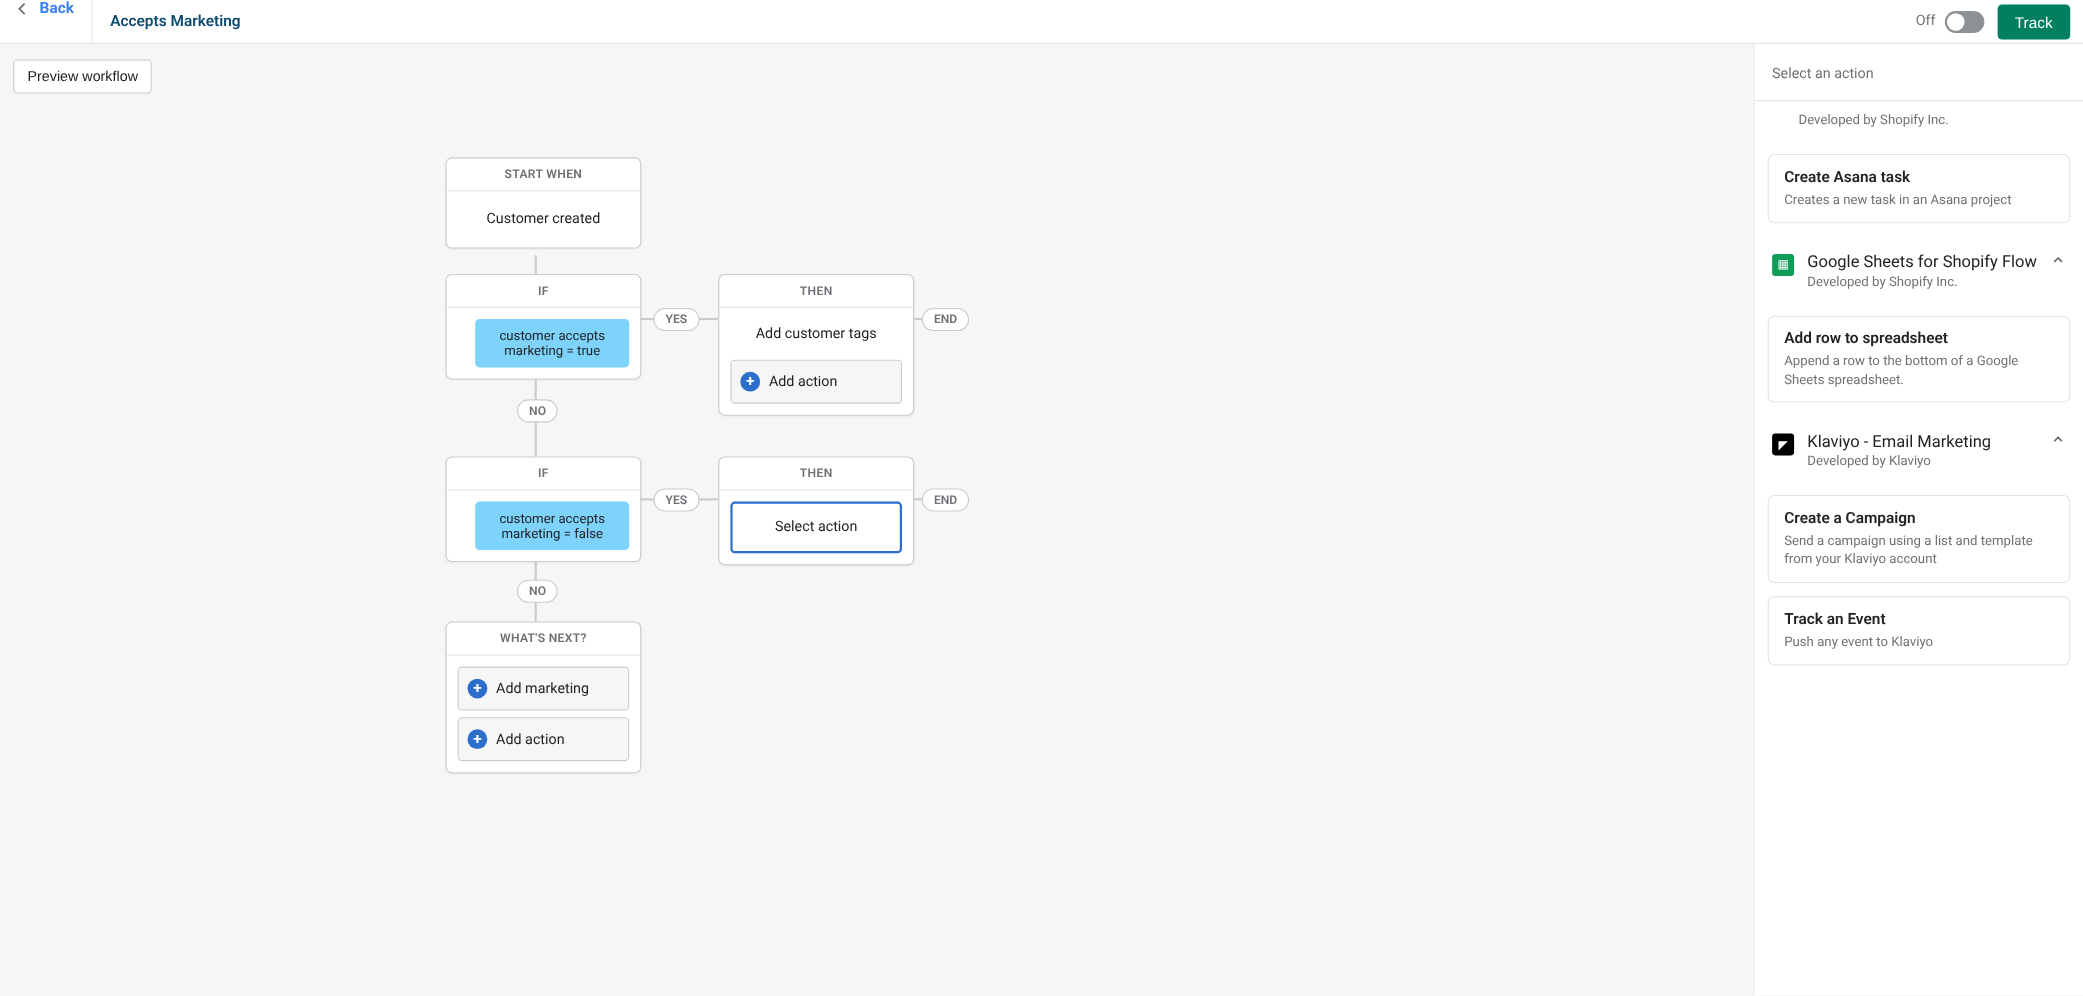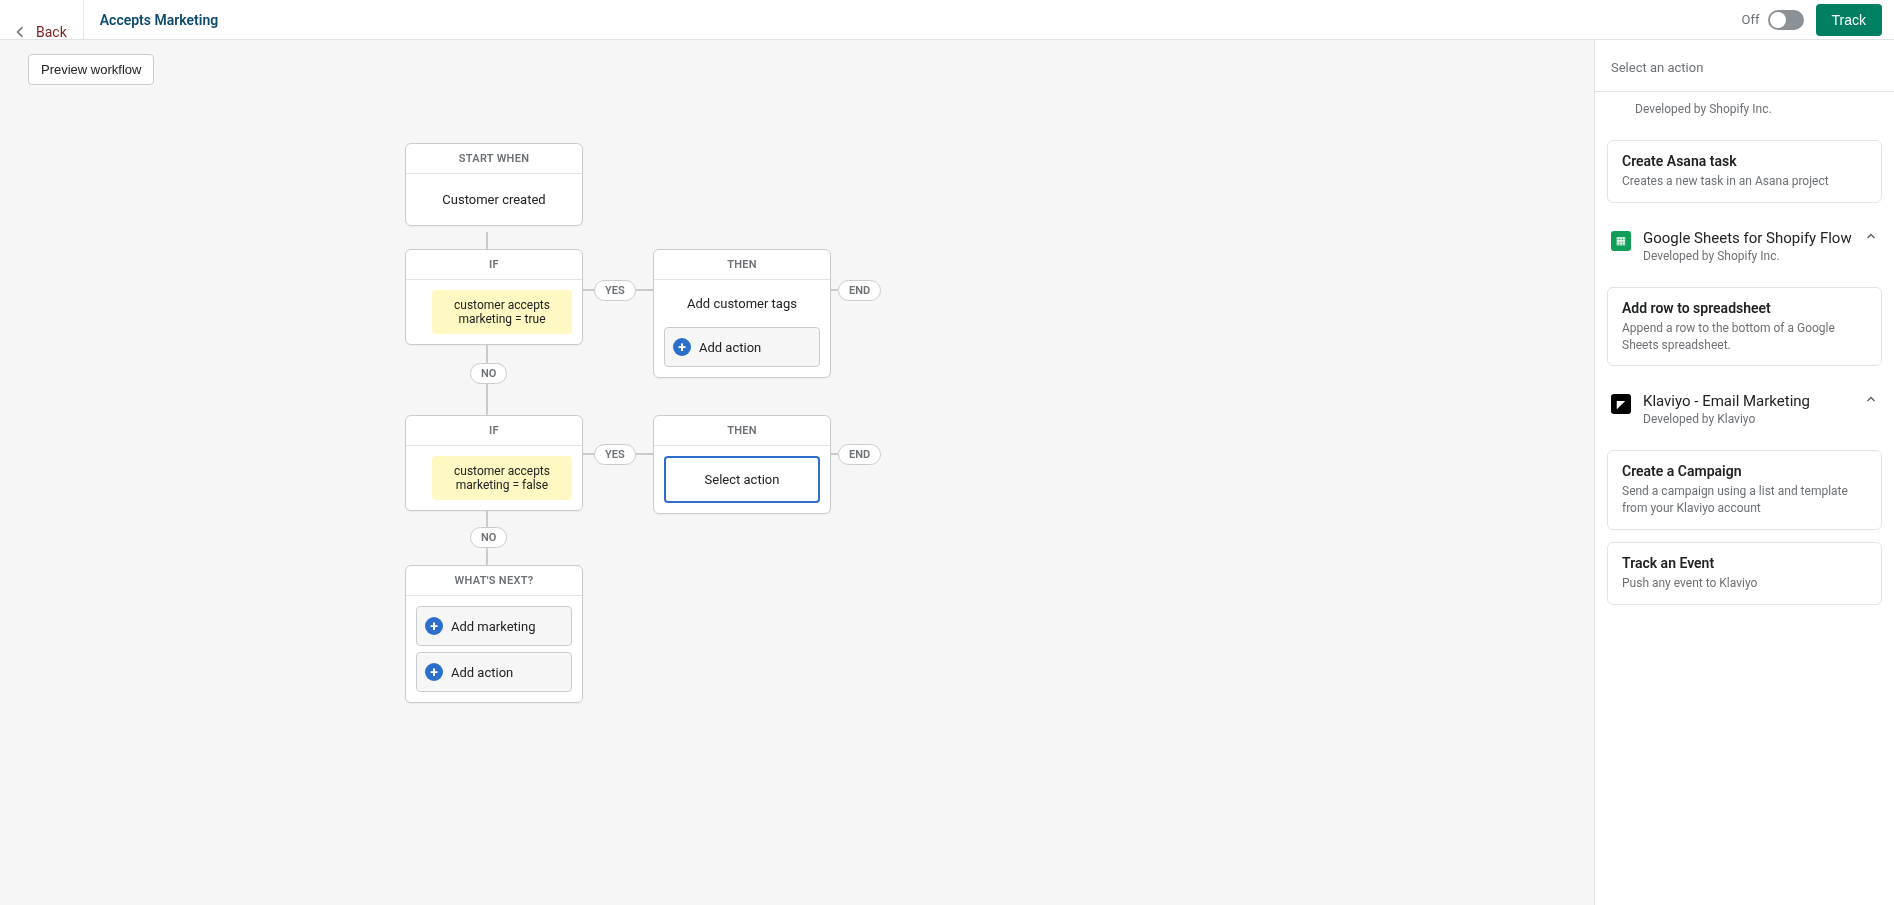"Back" .back-btn { align-items: flex-end -> flex-start; color: #7f1d1d -> #3b82f6; font-weight: none -> bold }
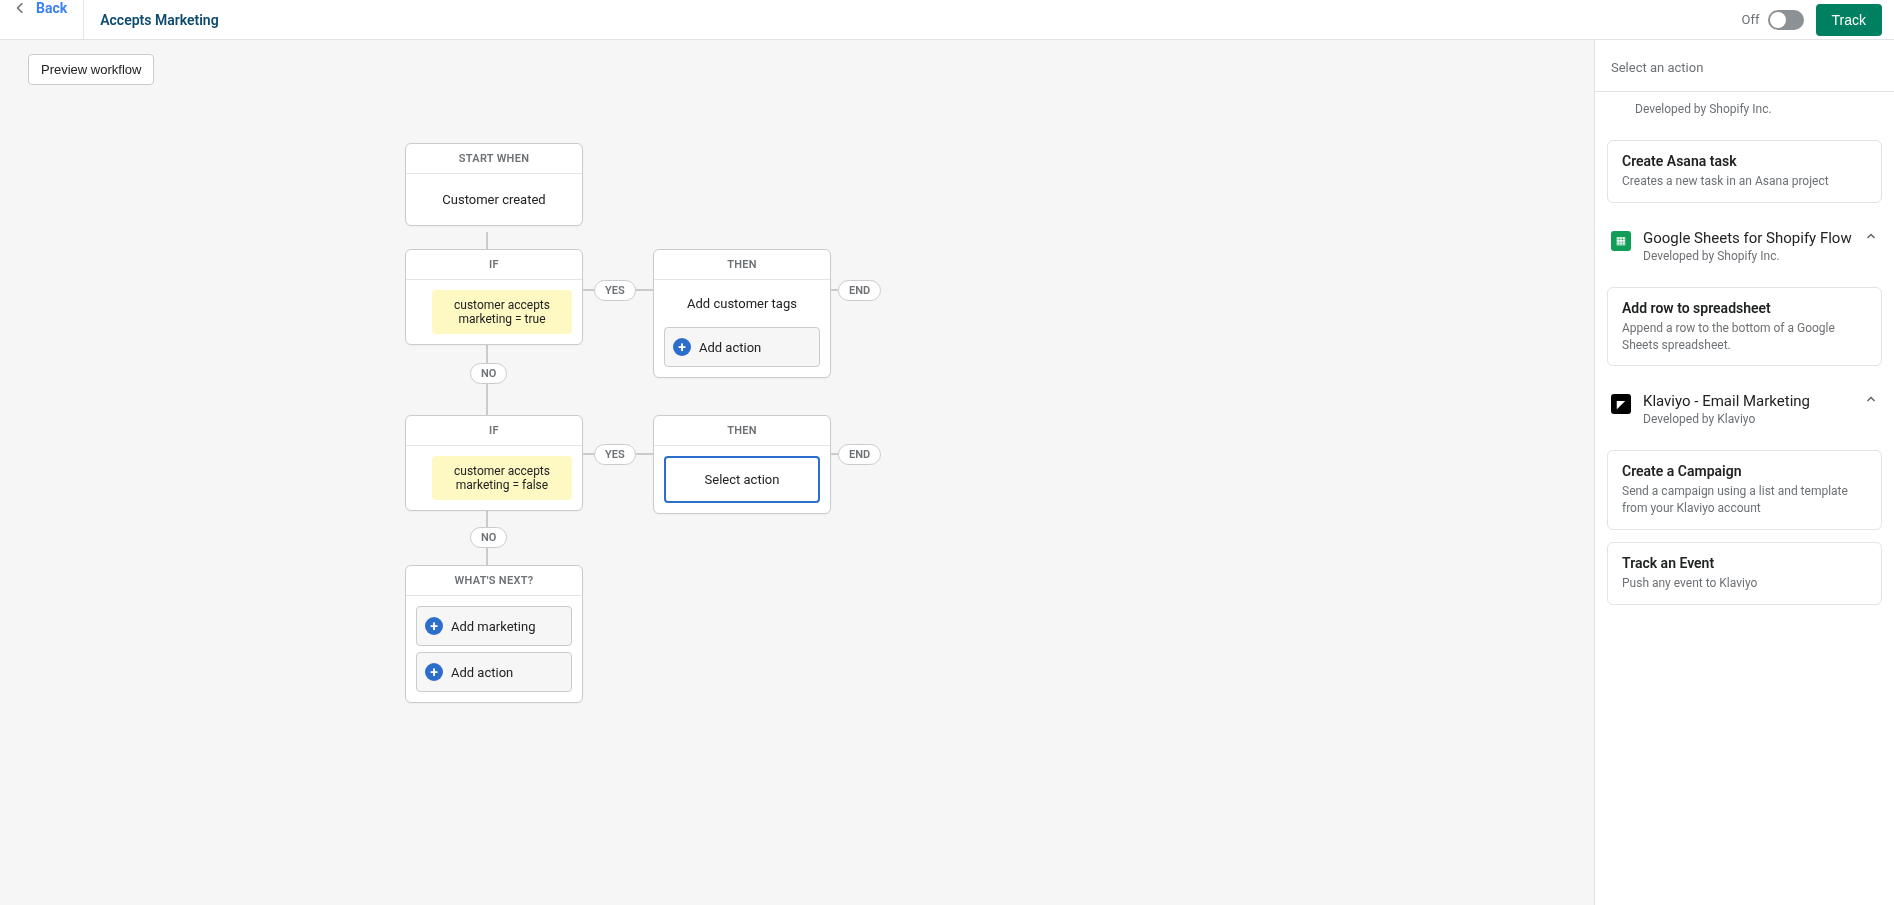"Preview workflow" .preview-btn { left: 28px -> 12px }
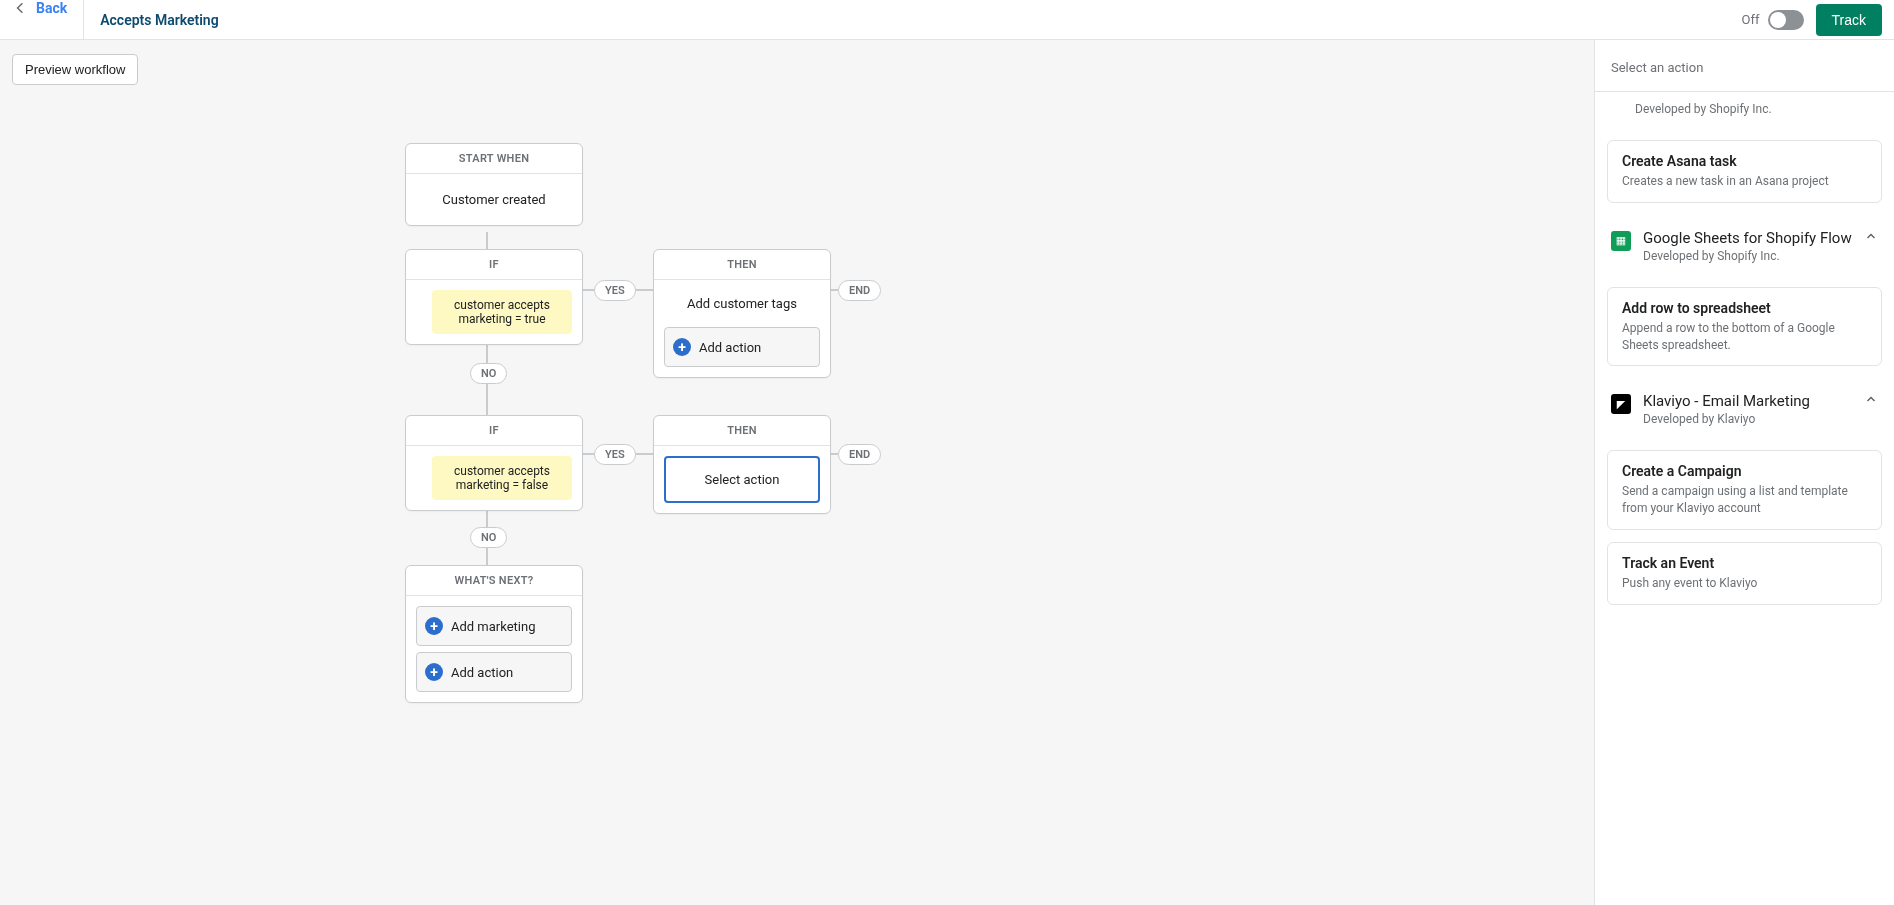"customer accepts marketing = true" .cond-chip { background: #fef9c3 -> #7dd3fc }
